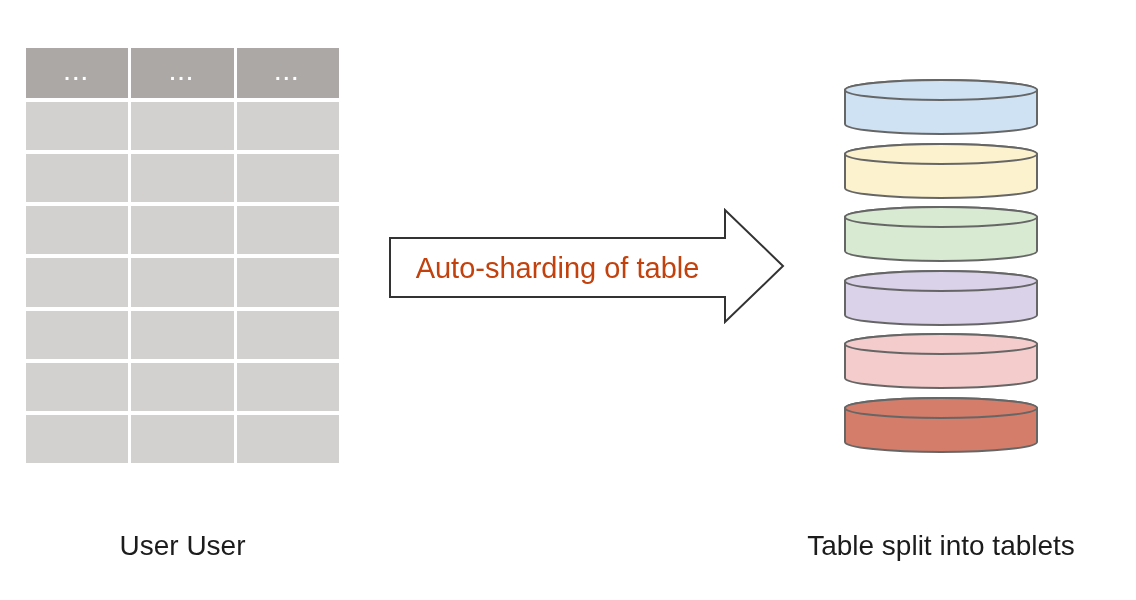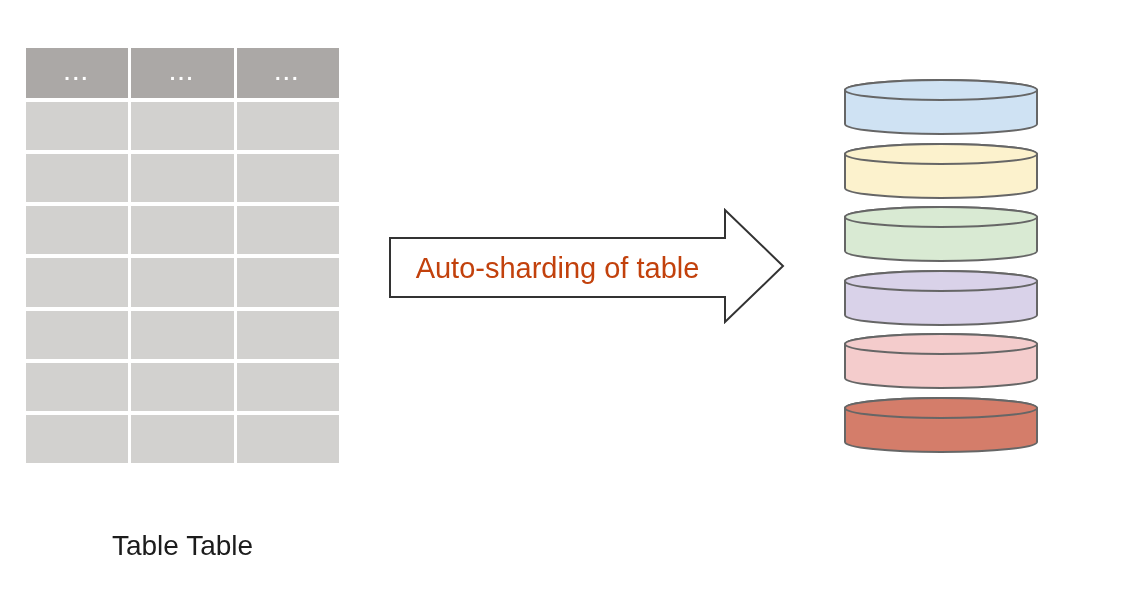"Table Table" div.caption { text: Table Table -> User User }
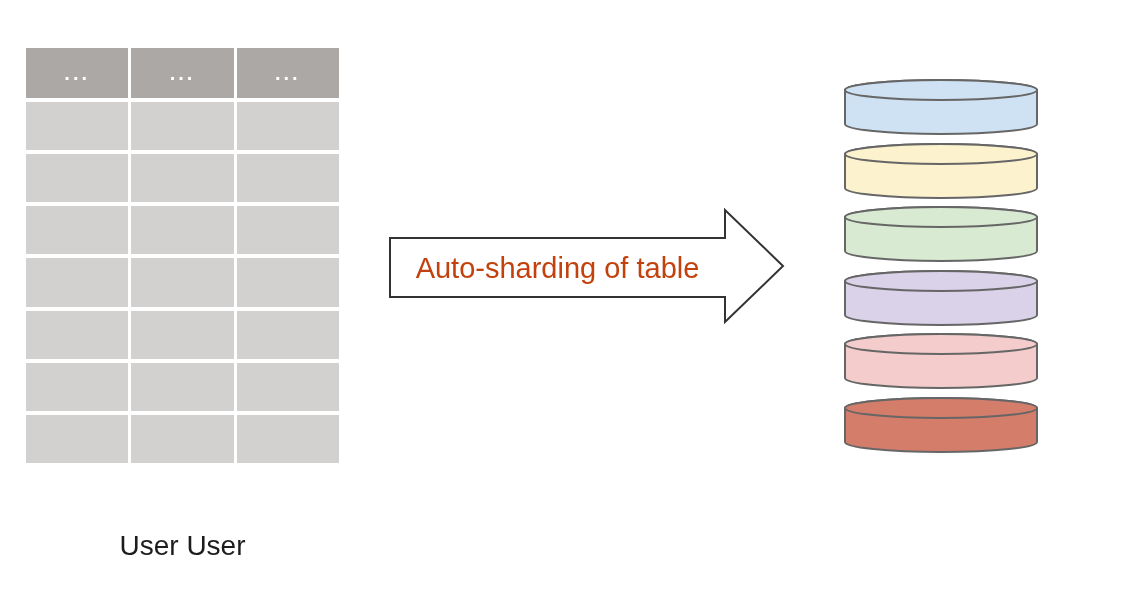"Table split into tablets" div.caption { html: none -> <div>Table split into tablets</div> }
